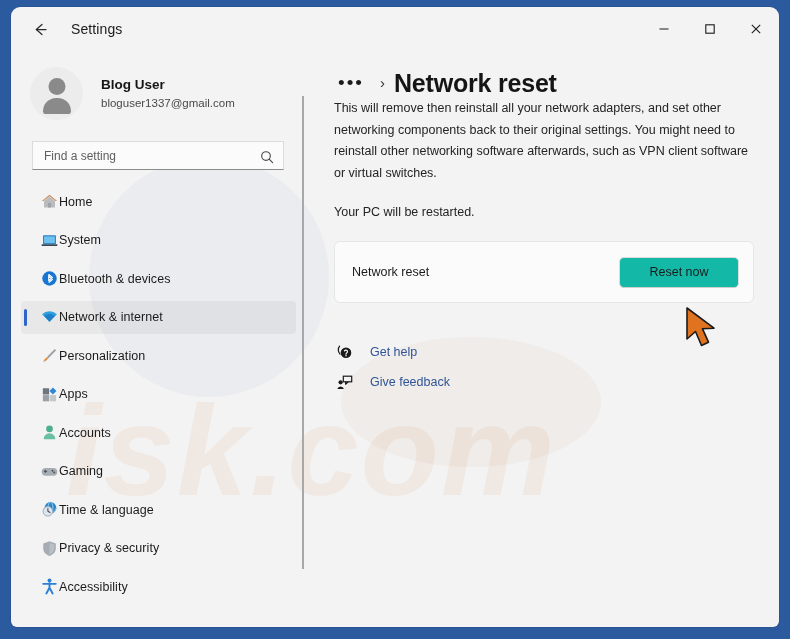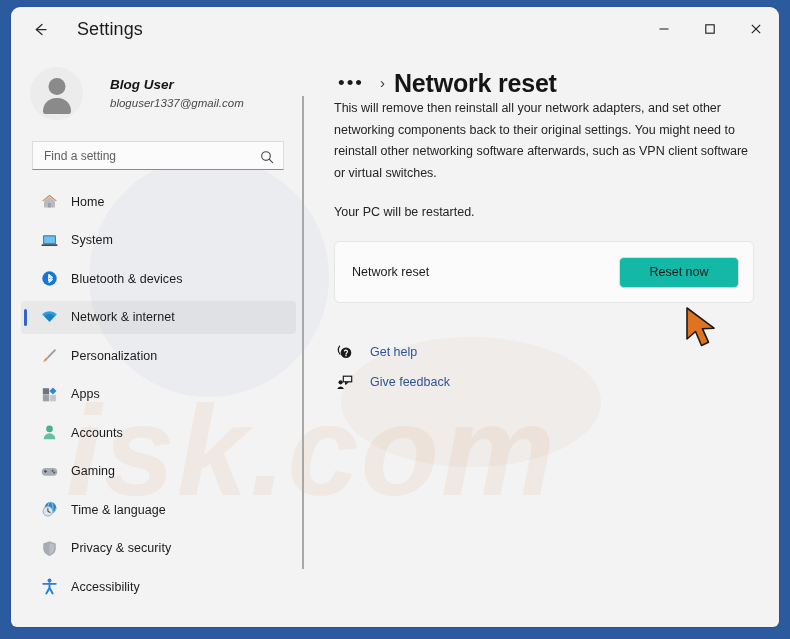"Settings" #window-title { font-size: 18px -> 14px; margin-left: 18px -> 12px }
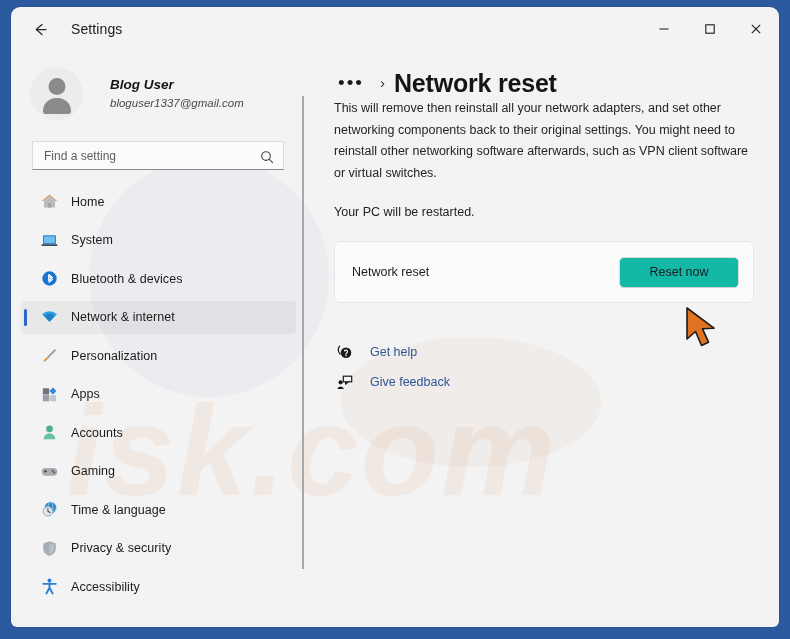"Blog User" #account-text { font-style: italic -> none; margin-left: 27px -> 18px }
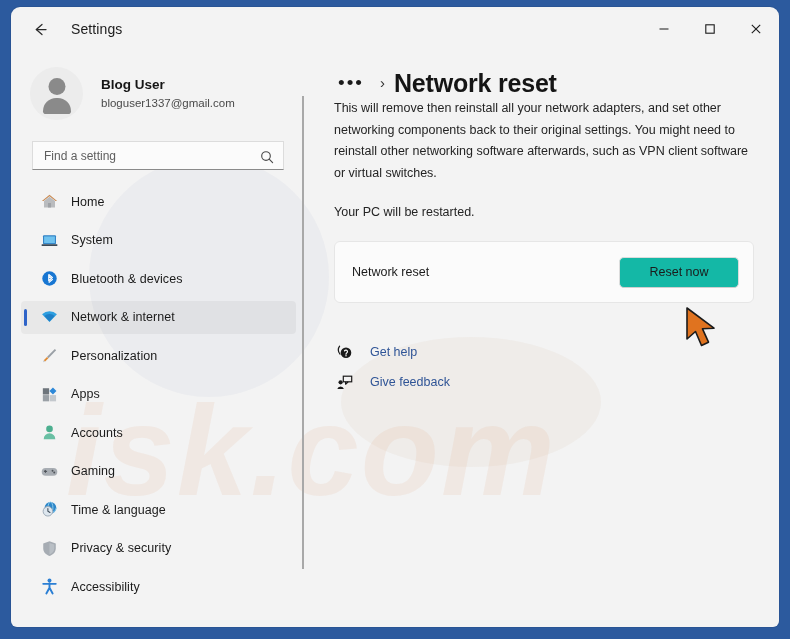"Home" .nav-label { margin-left: 12px -> 0 }
